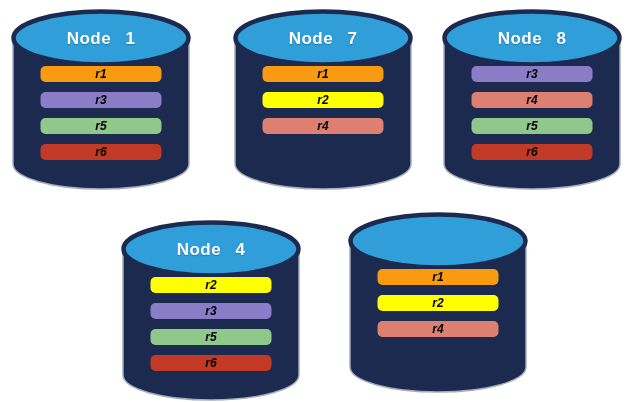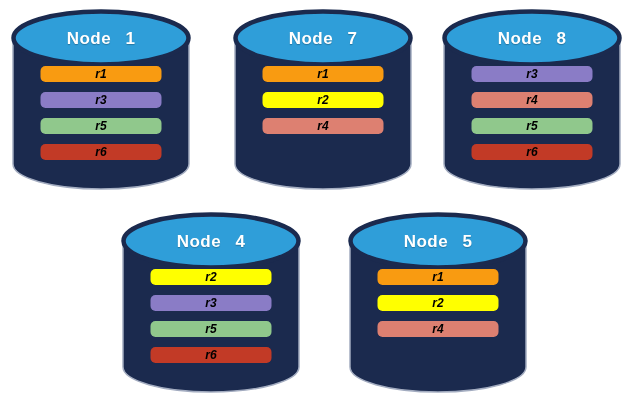"Node 4" div.node { top: 211px -> 219px }
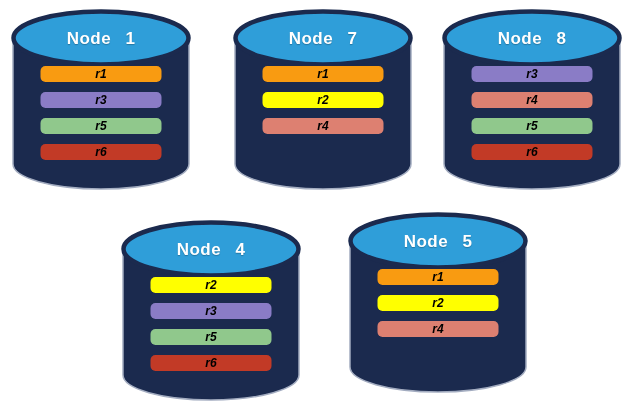"Node 5" div.node-title { html: <div>Node 5</div> -> none }
